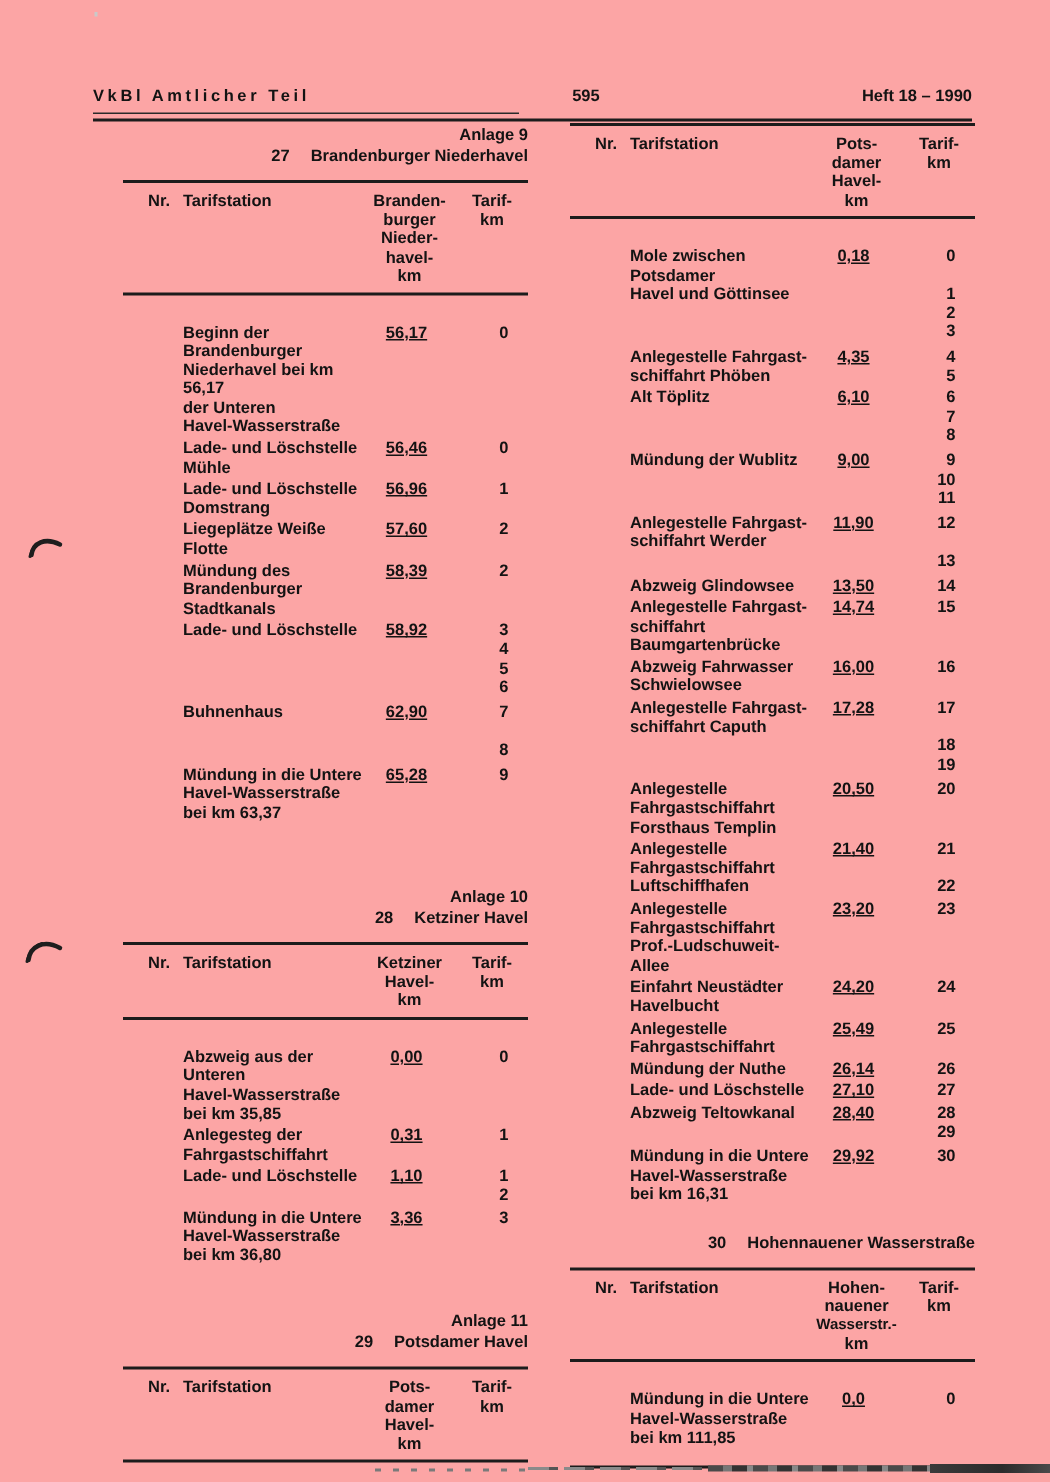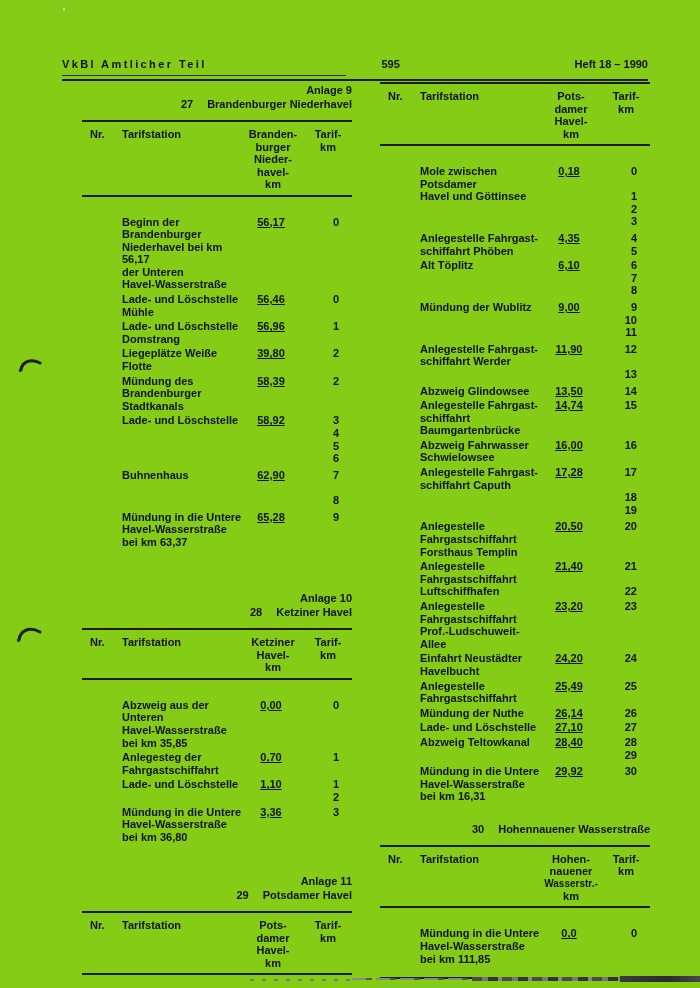"VkBl Amtlicher Teil" .page { background: #84cc16 -> #fca5a5 }
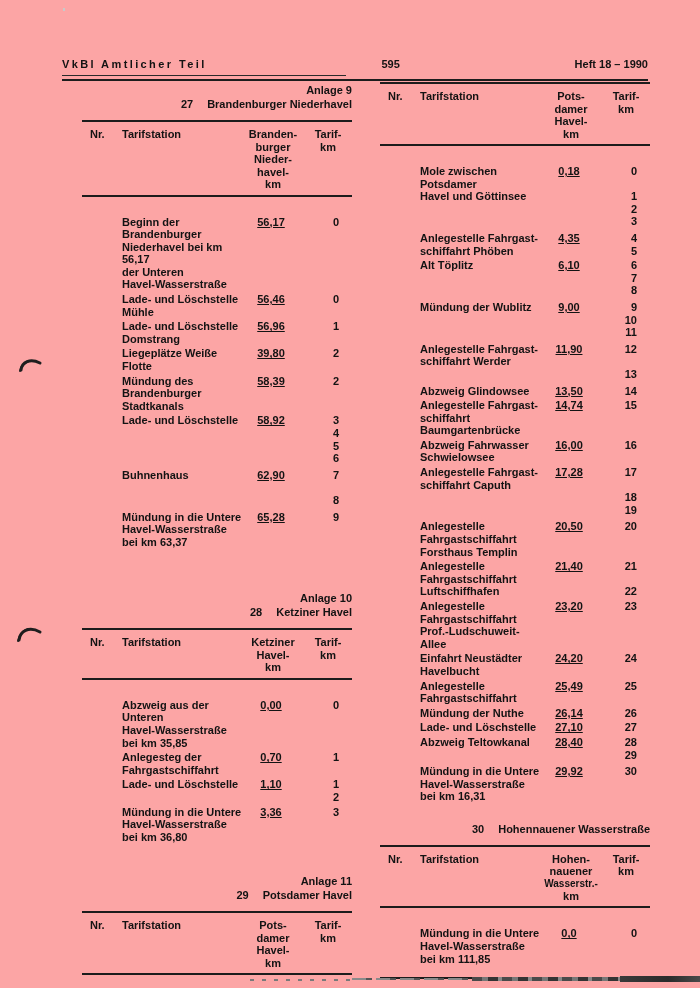"Nr." .th-nr { text-align: none -> center }
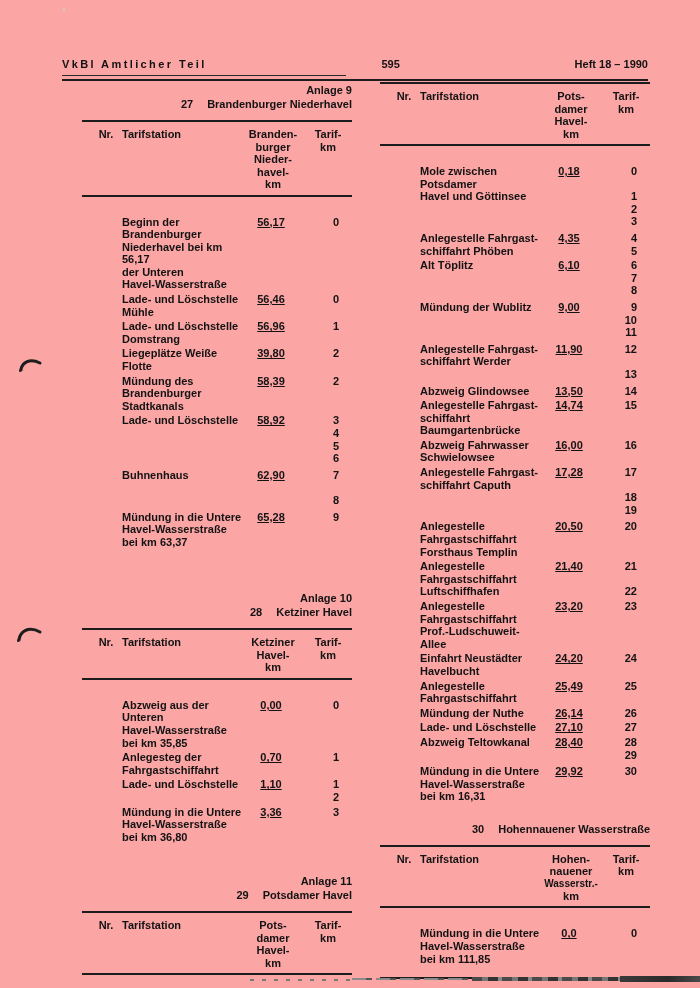"39,80" div.cell-km { text: 39,80 -> 57,60 }
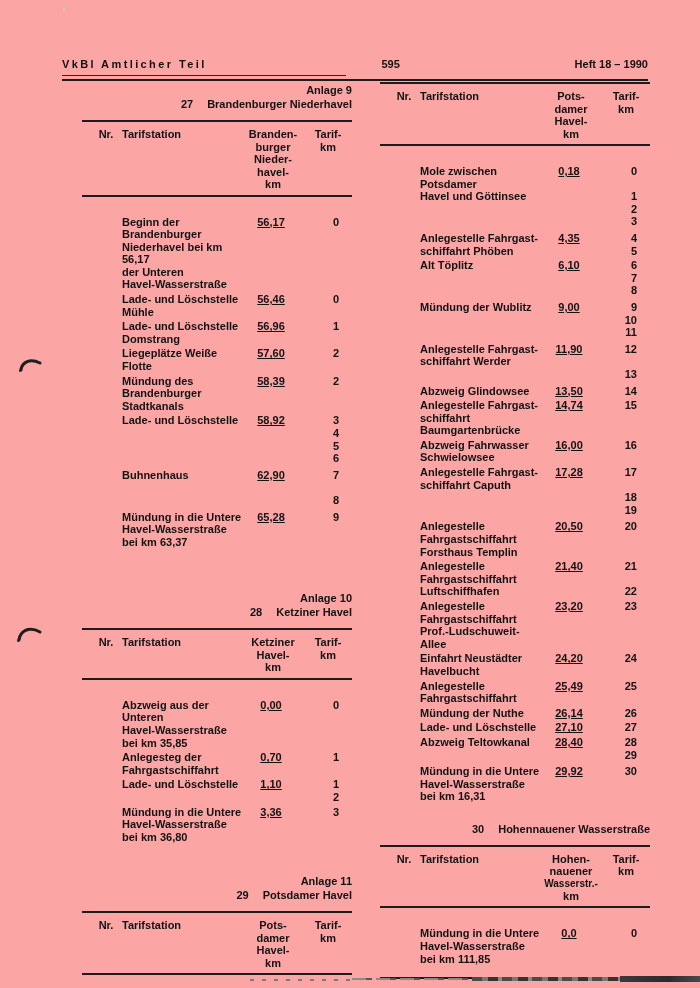"0,70" div.cell-km { text: 0,70 -> 0,31 }
